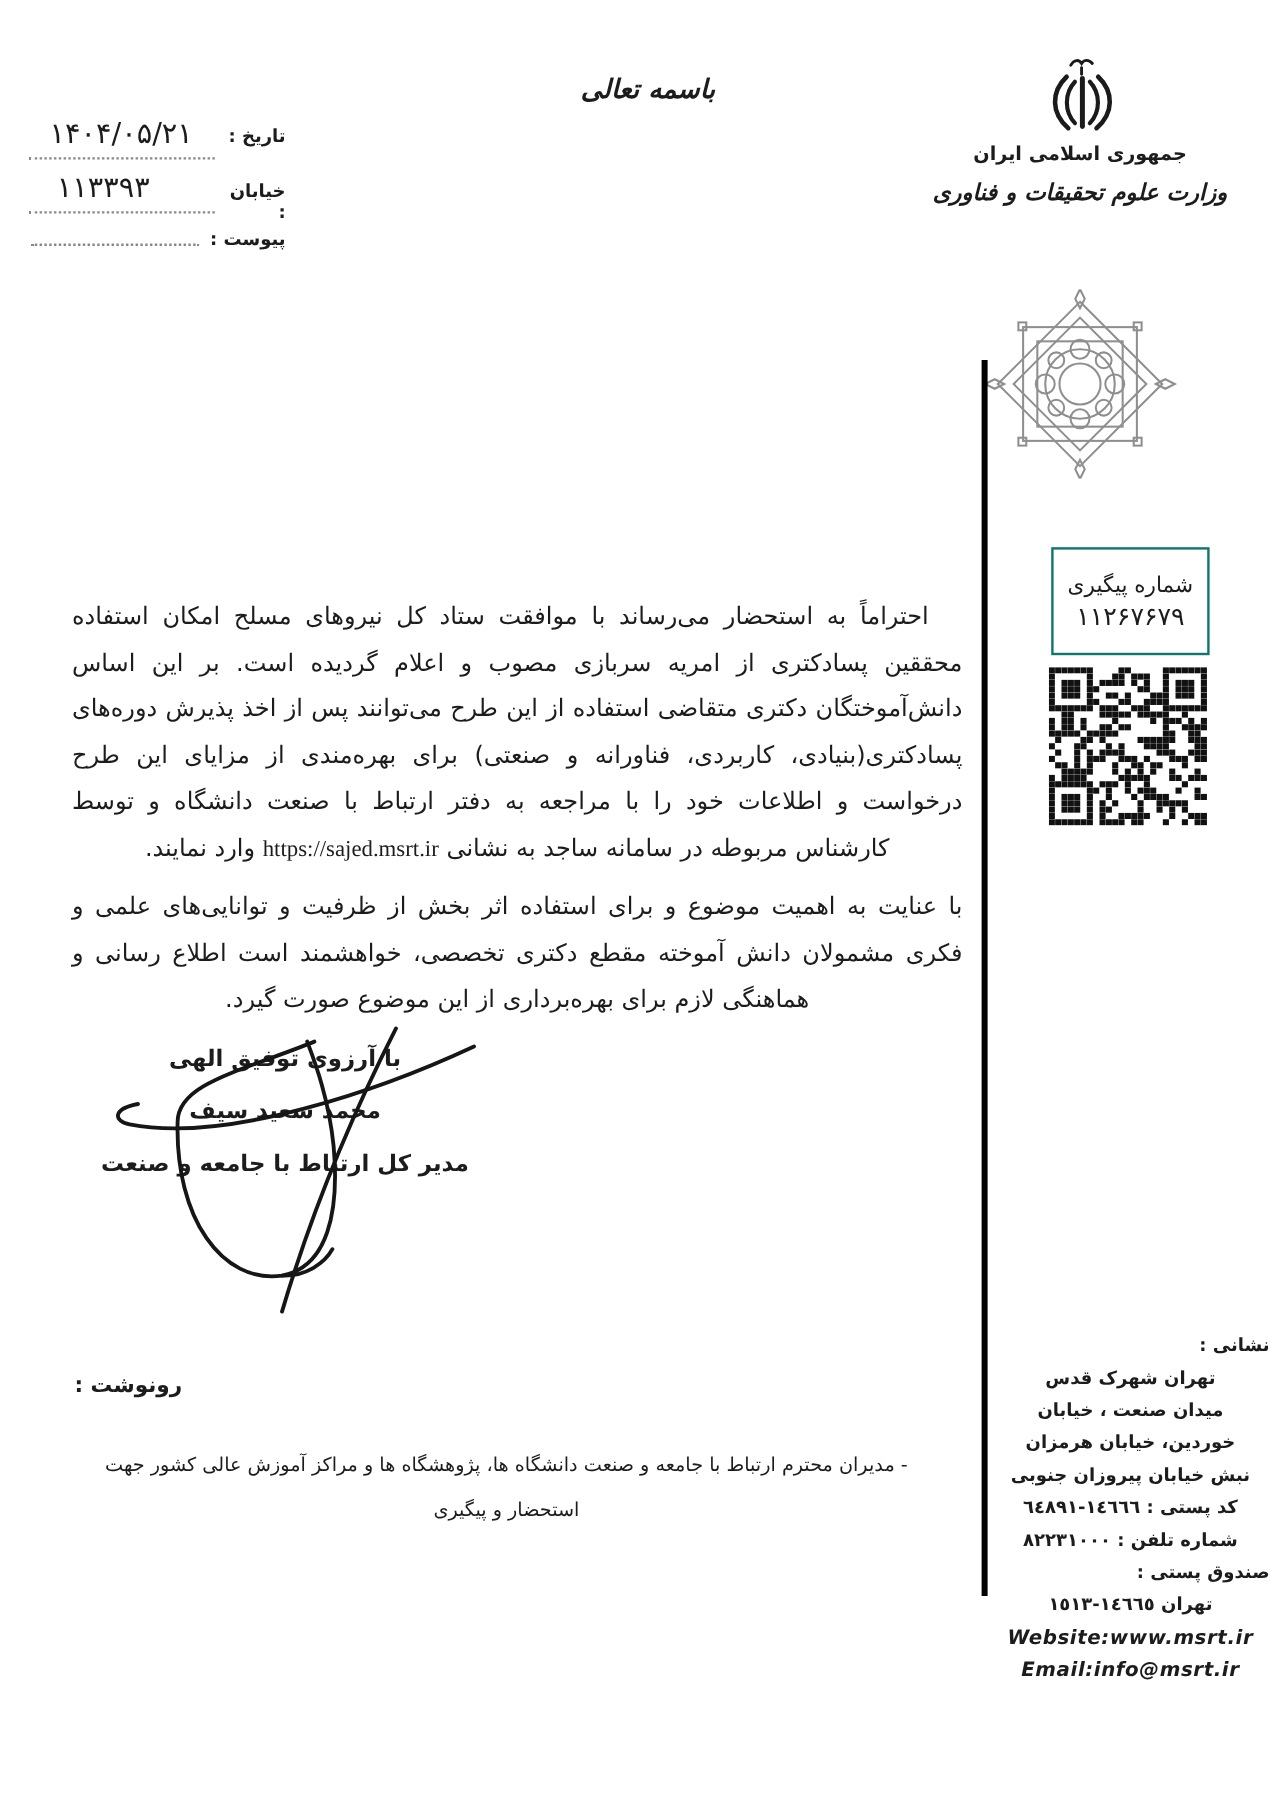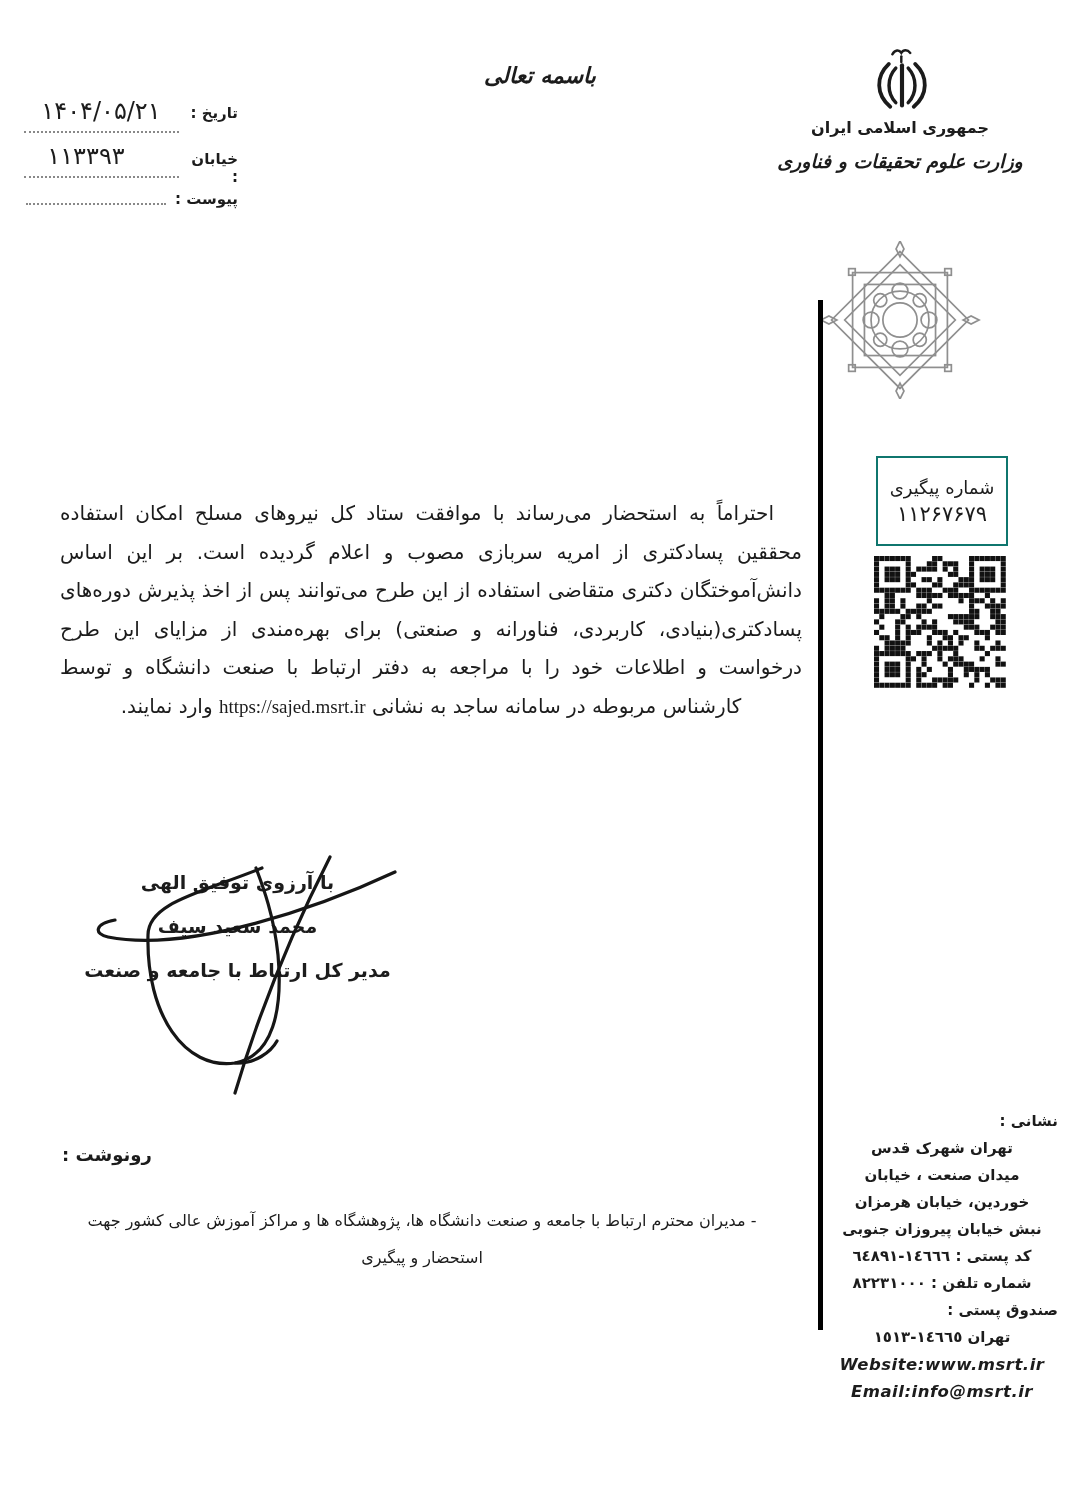"با عنایت به اهمیت موضوع" p.abs { html: none -> <p>با عنایت به اهمیت موضوع و برای استفاده اثر بخش از ظرفیت و توانایی‌های علمی و فکری مشمولان دانش آموخته مقطع دکتری تخصصی، خواهشمند است اطلاع رسانی و هماهنگی لازم برای بهره‌برداری از این موضوع صورت گیرد.</p> }
